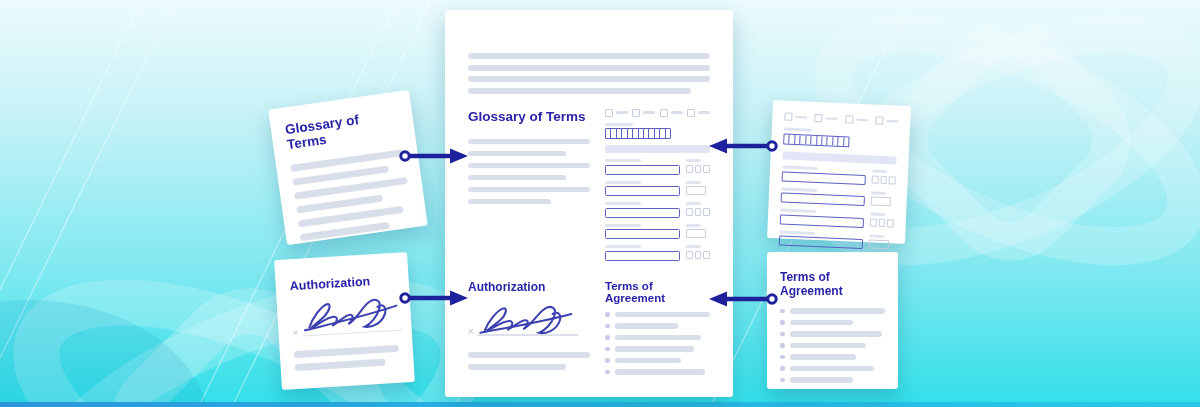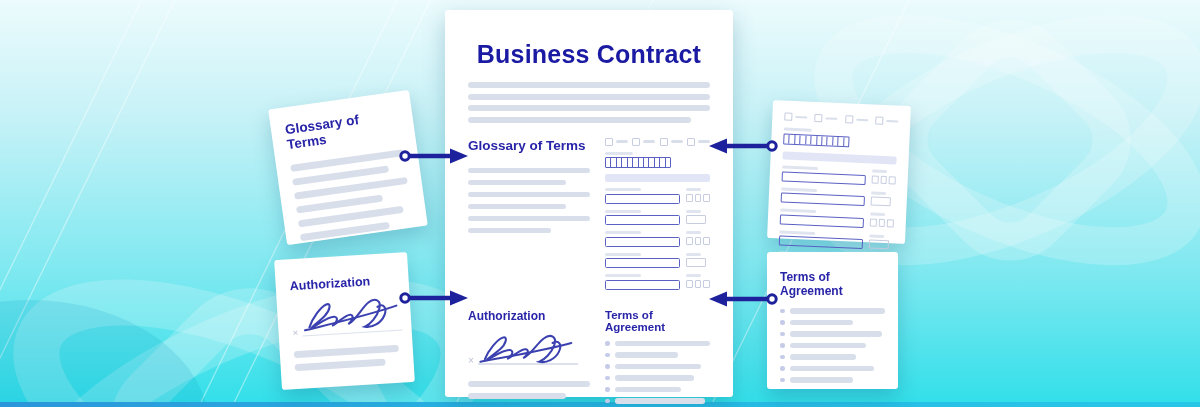"Business Contract" div.page-title { html: <div>Business Contract</div> -> none }
